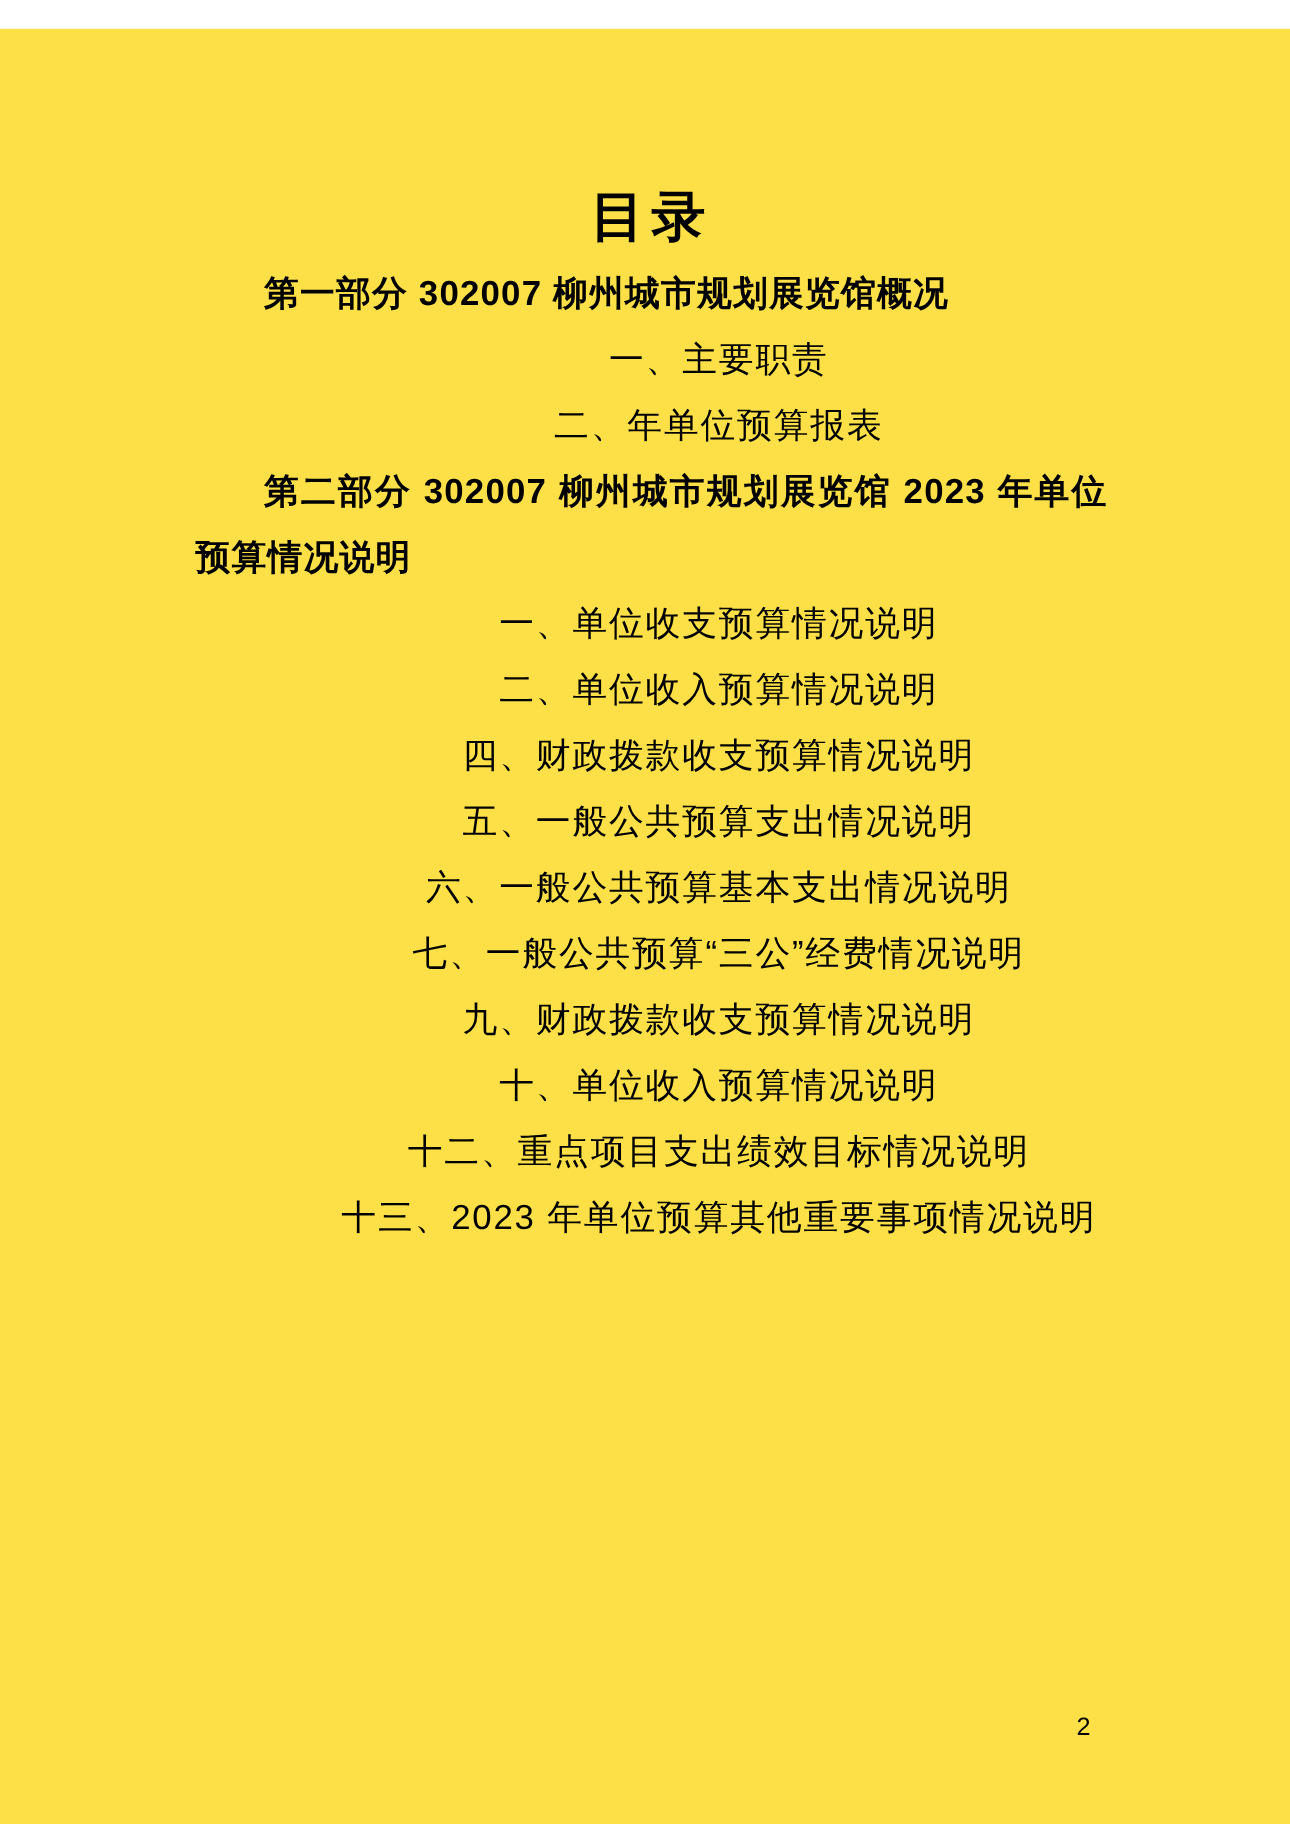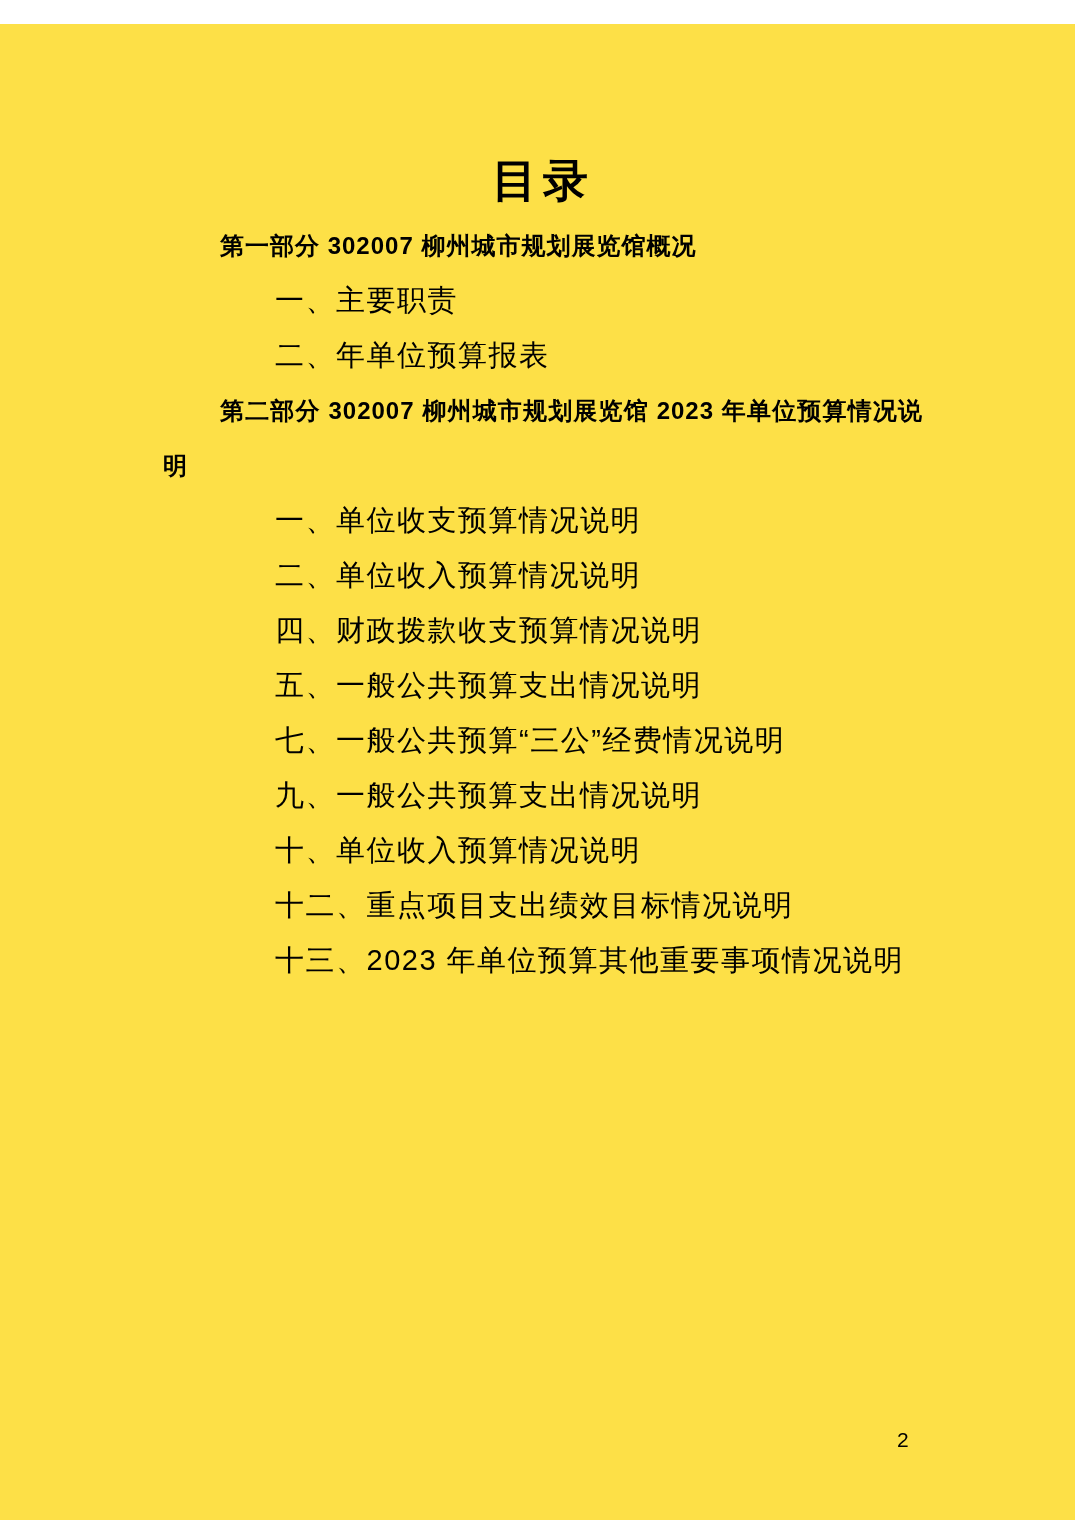"第一部分 302007 柳州城市规划展览馆概况" .heading { font-size: 24px -> 29px }
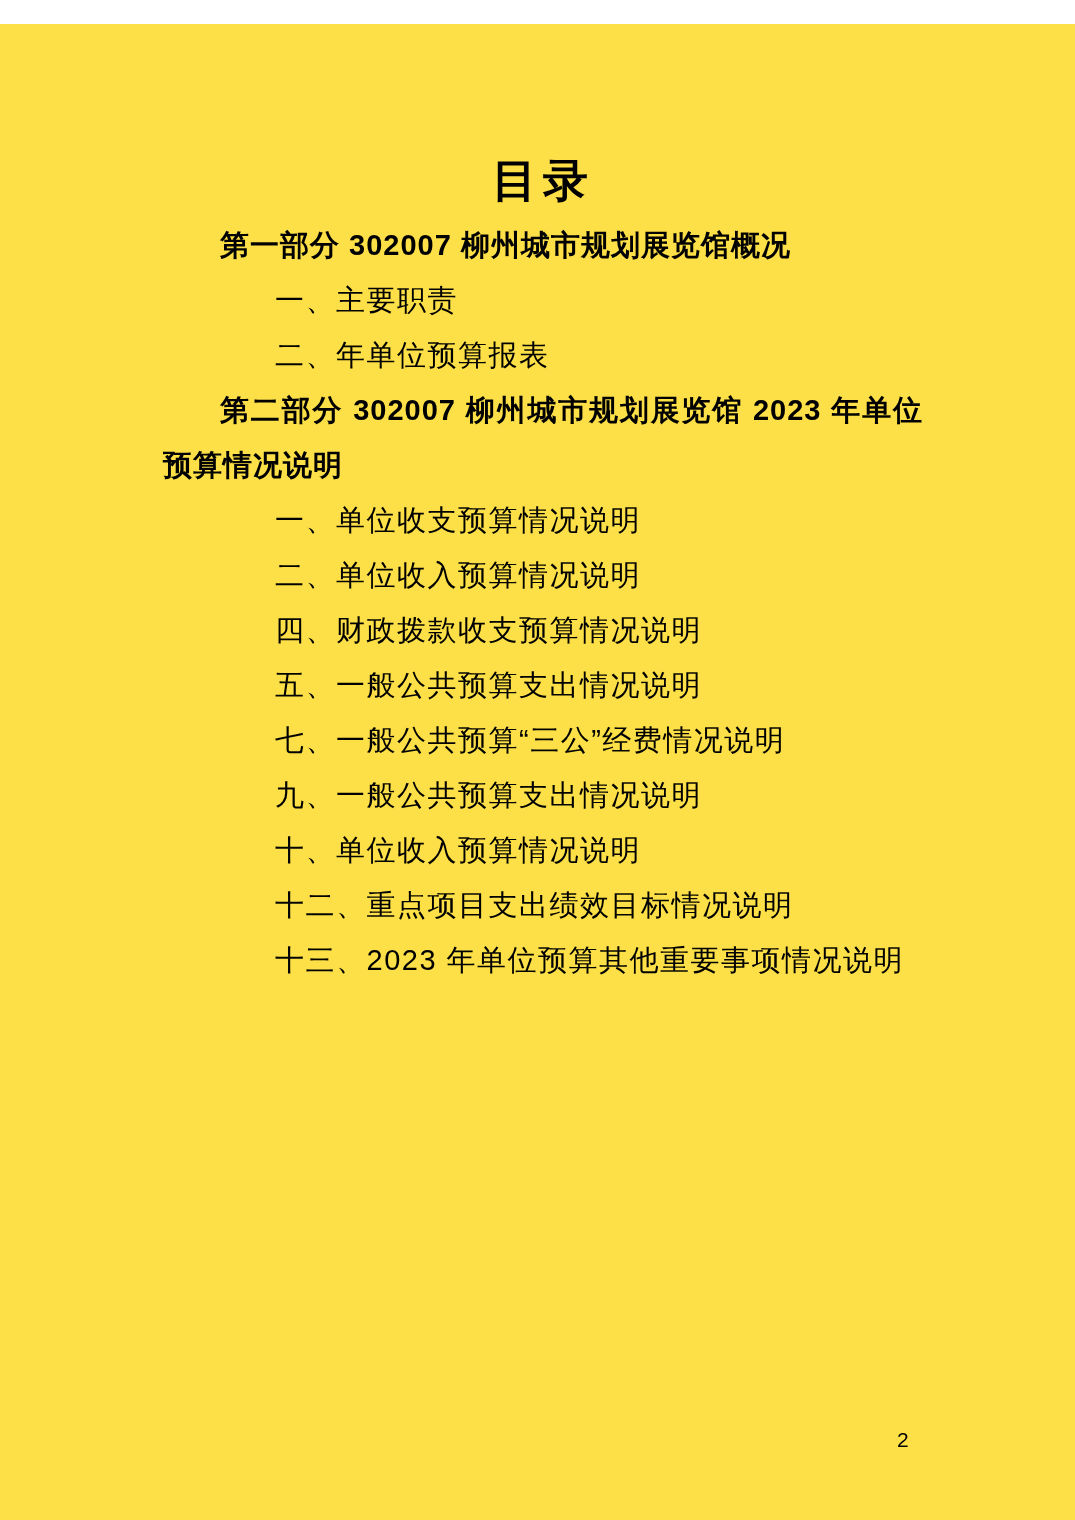"一、主要职责" .item { text-align: none -> center }
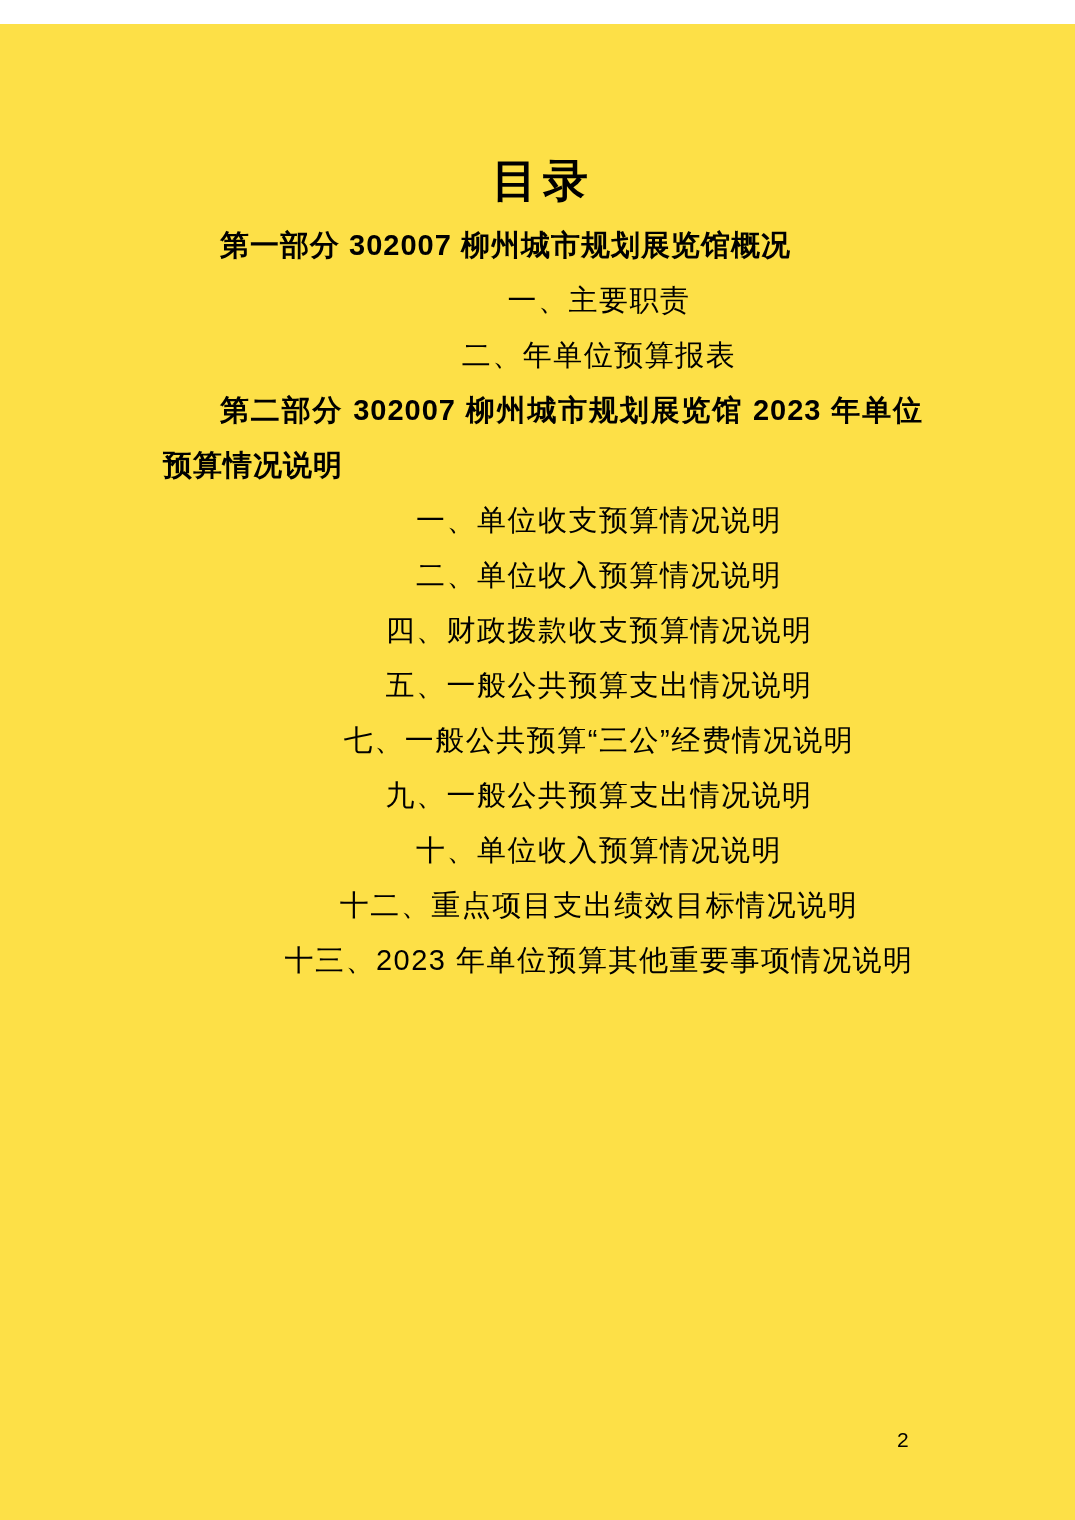"六、一般公共预算基本支出情况说明" p.item { html: none -> <p>六、一般公共预算基本支出情况说明</p> }
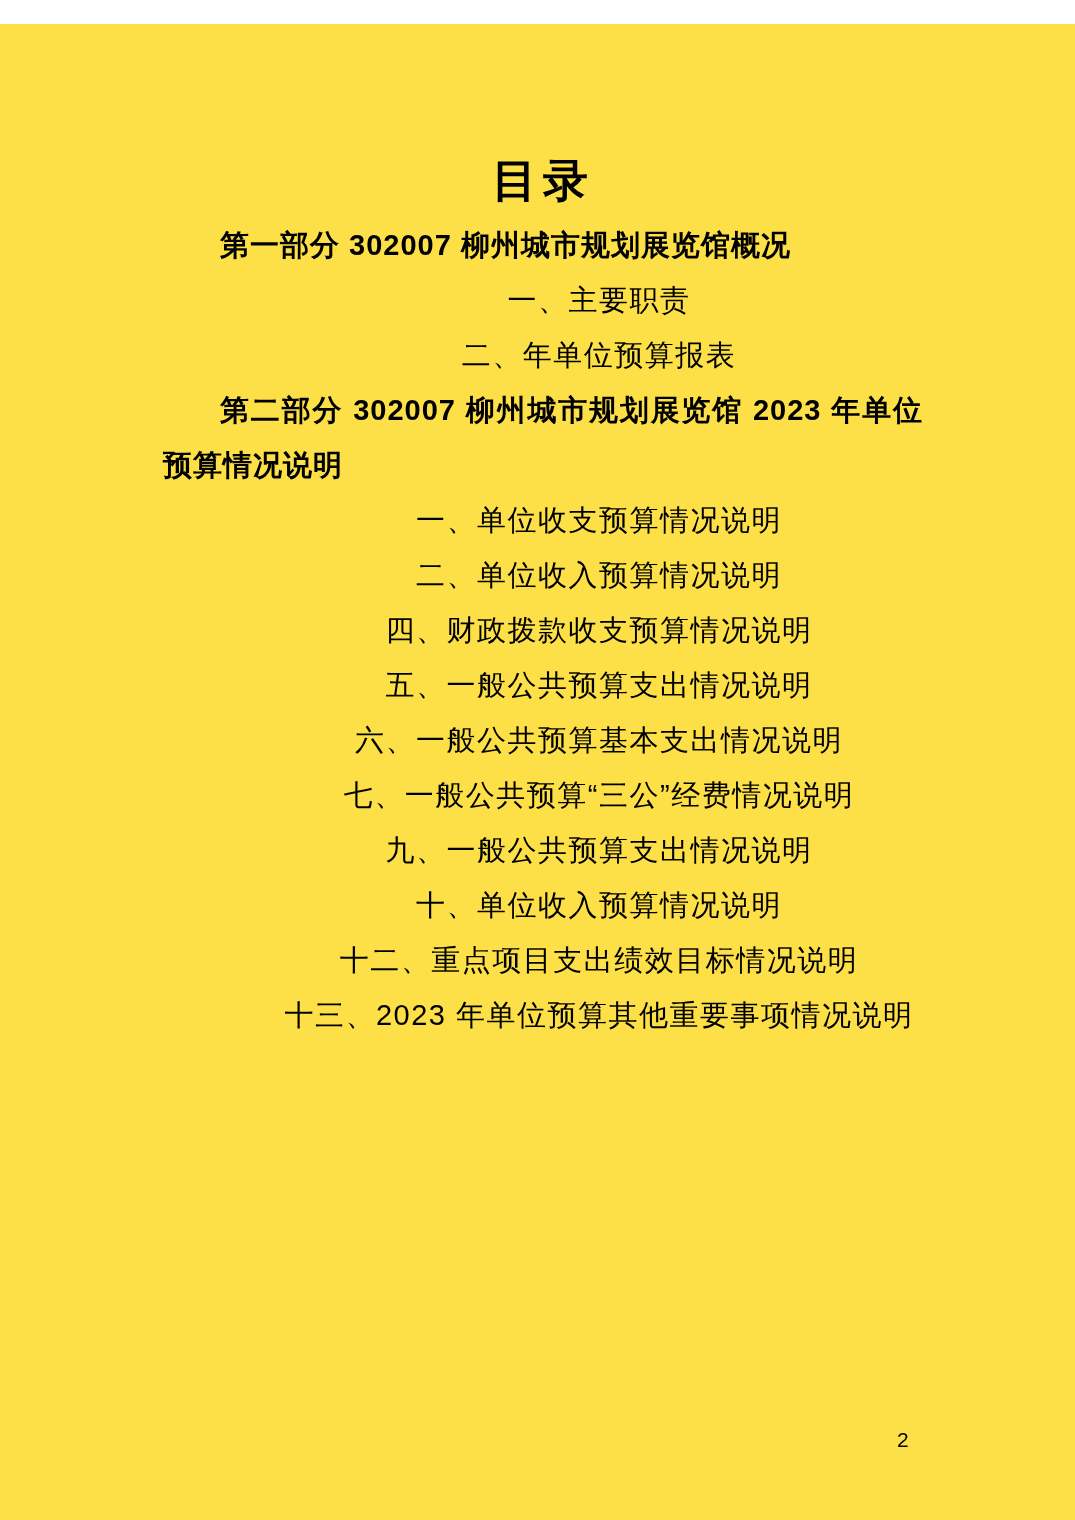"九、一般公共预算支出情况说明" p.item { text: 一般公共预算支出 -> 财政拨款收支预算 }
